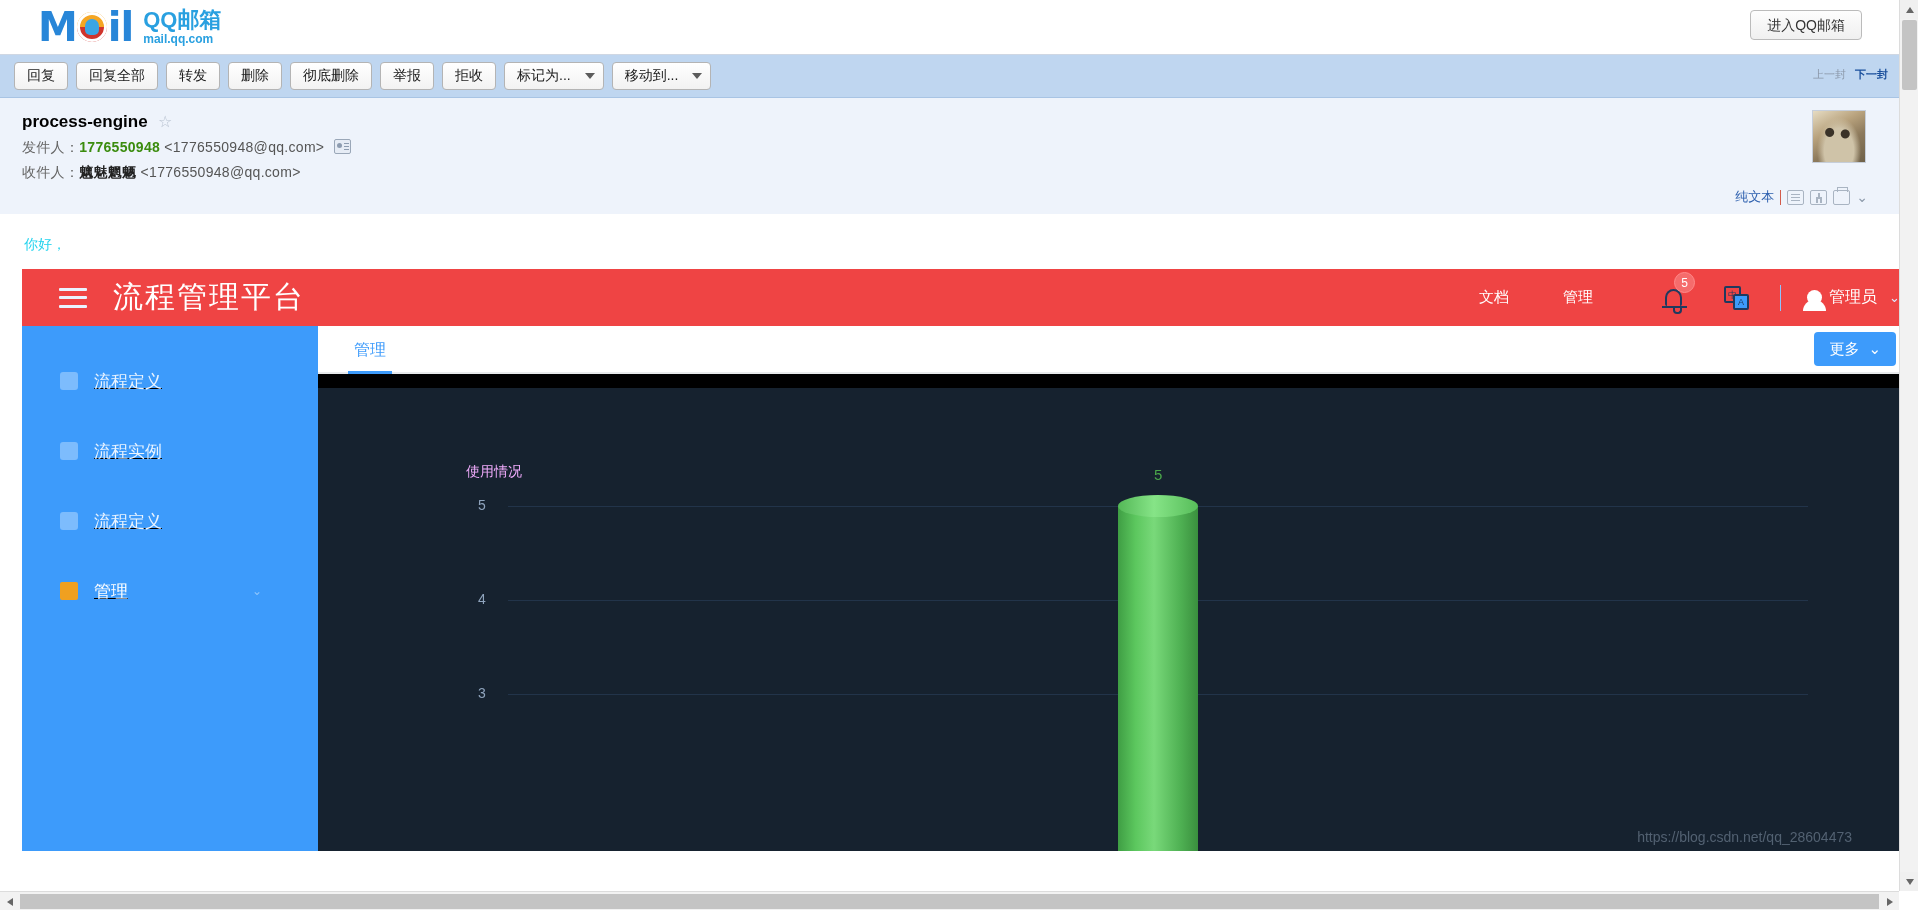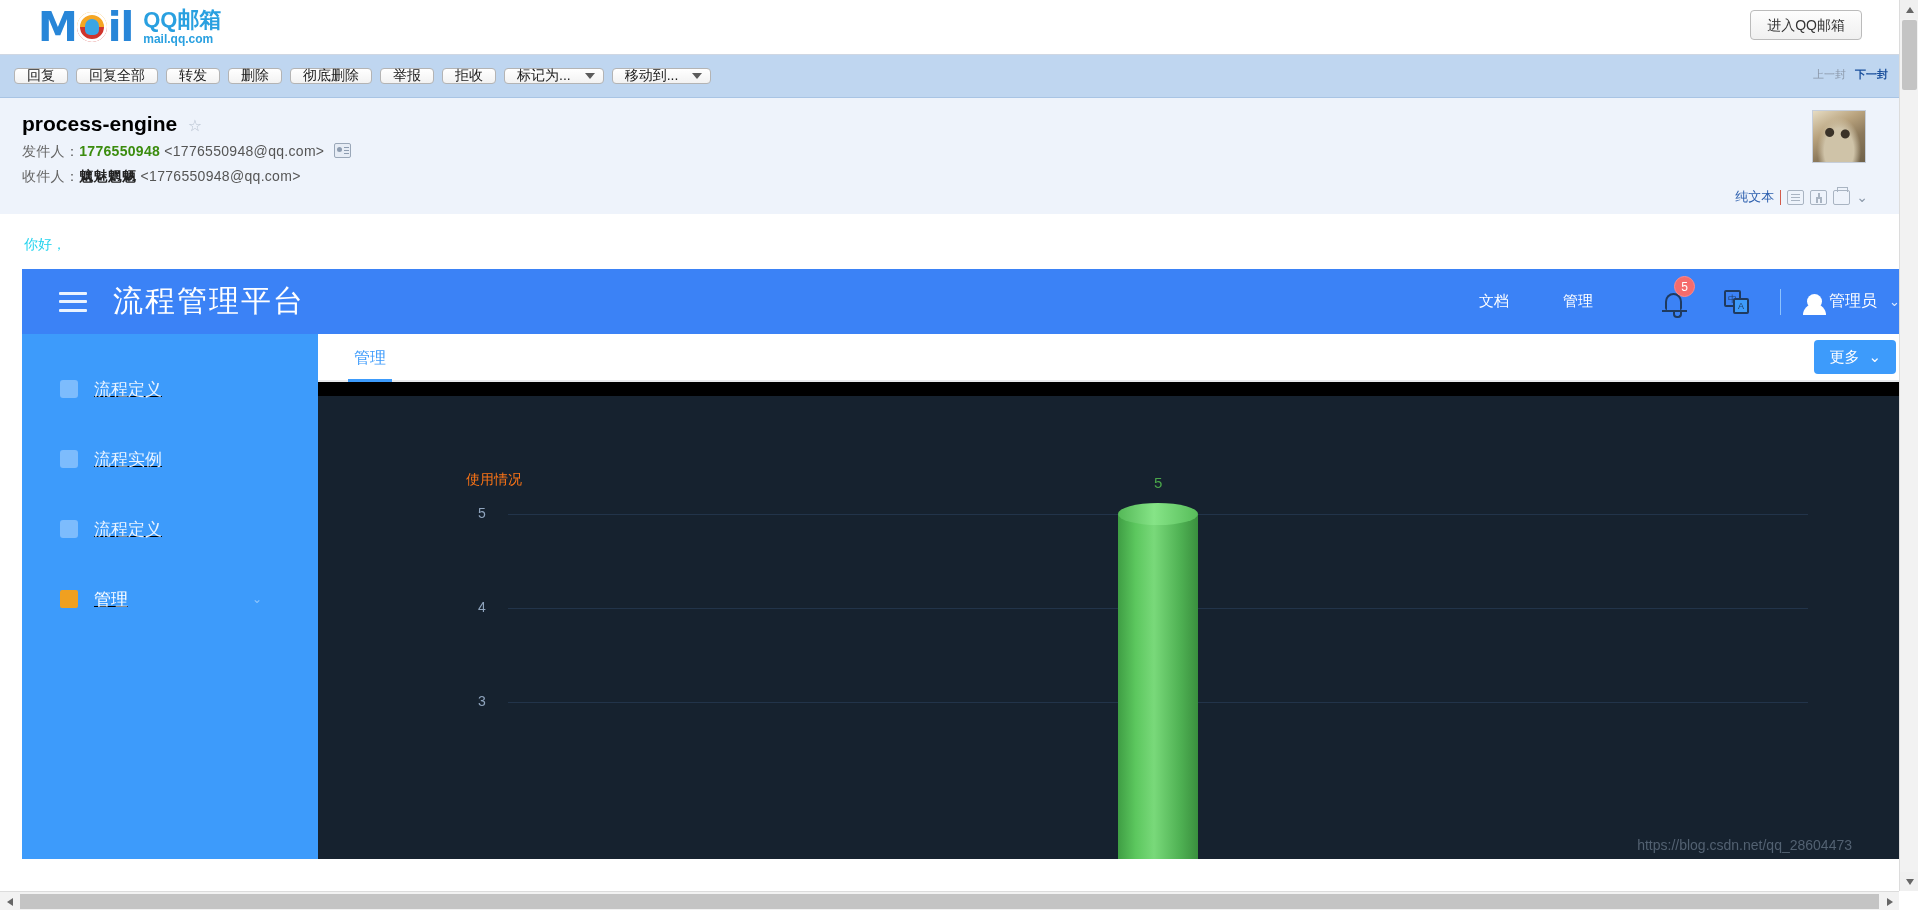"回复" .tb-btn { height: 16px -> 28px }
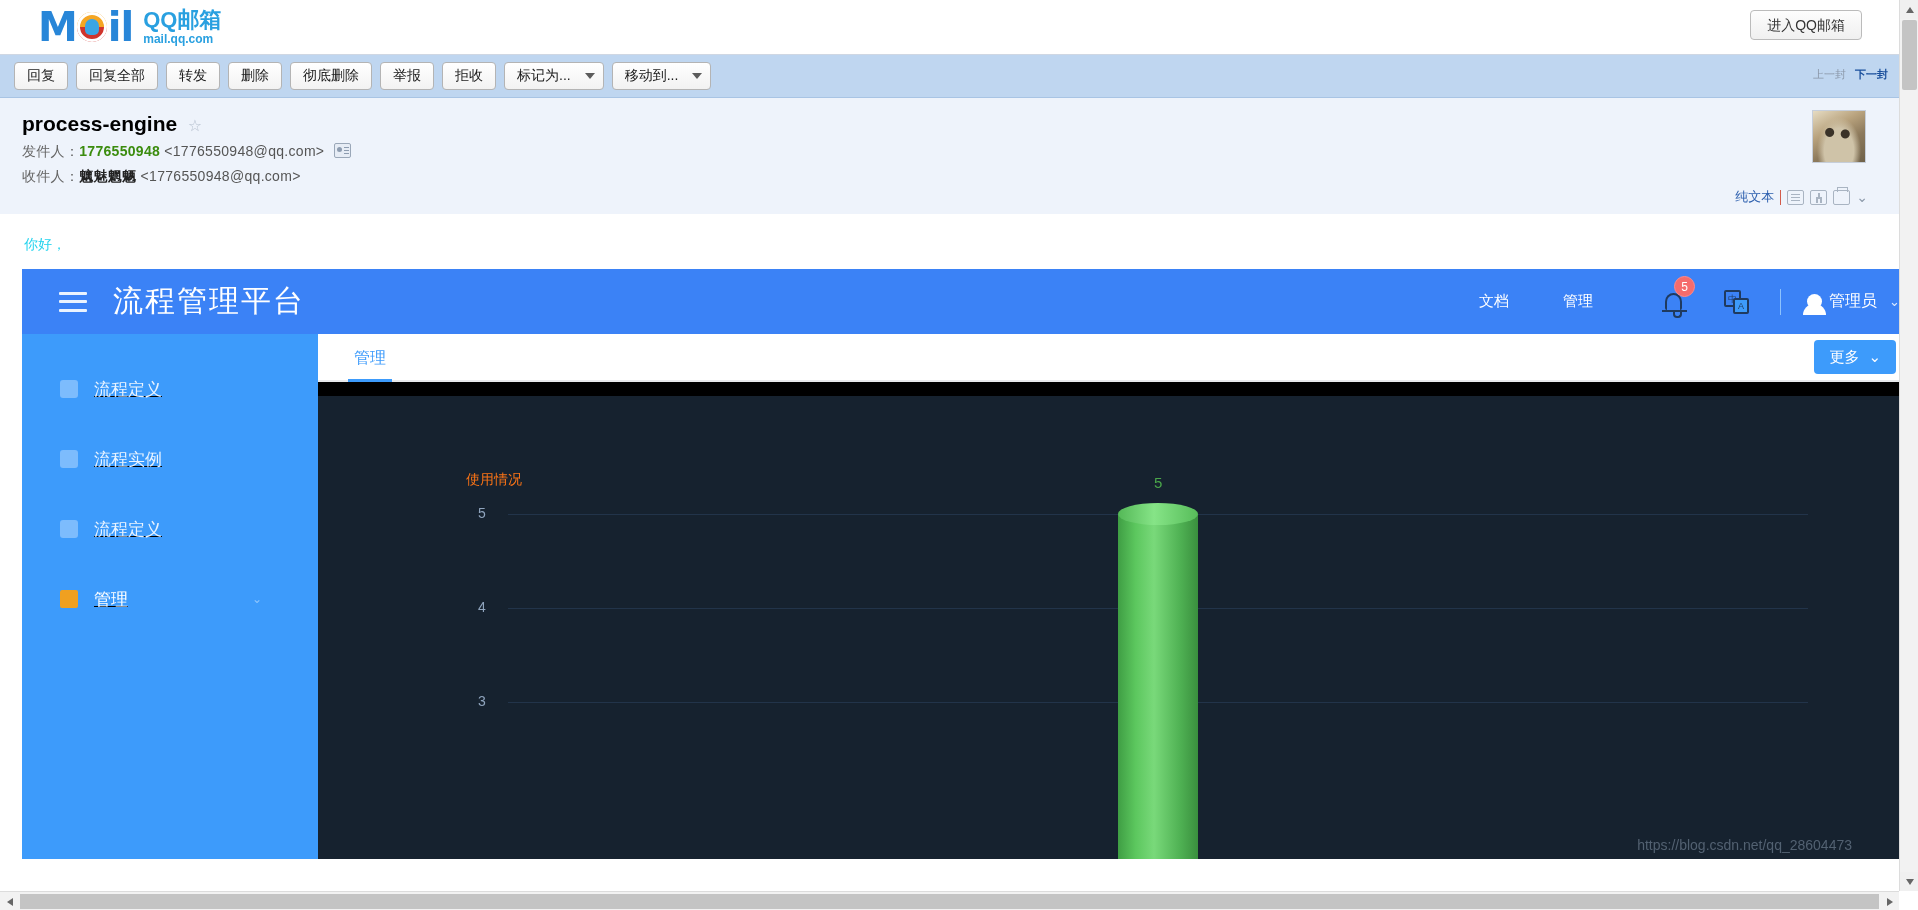"process-engine" .subject { font-size: 21px -> 17px }
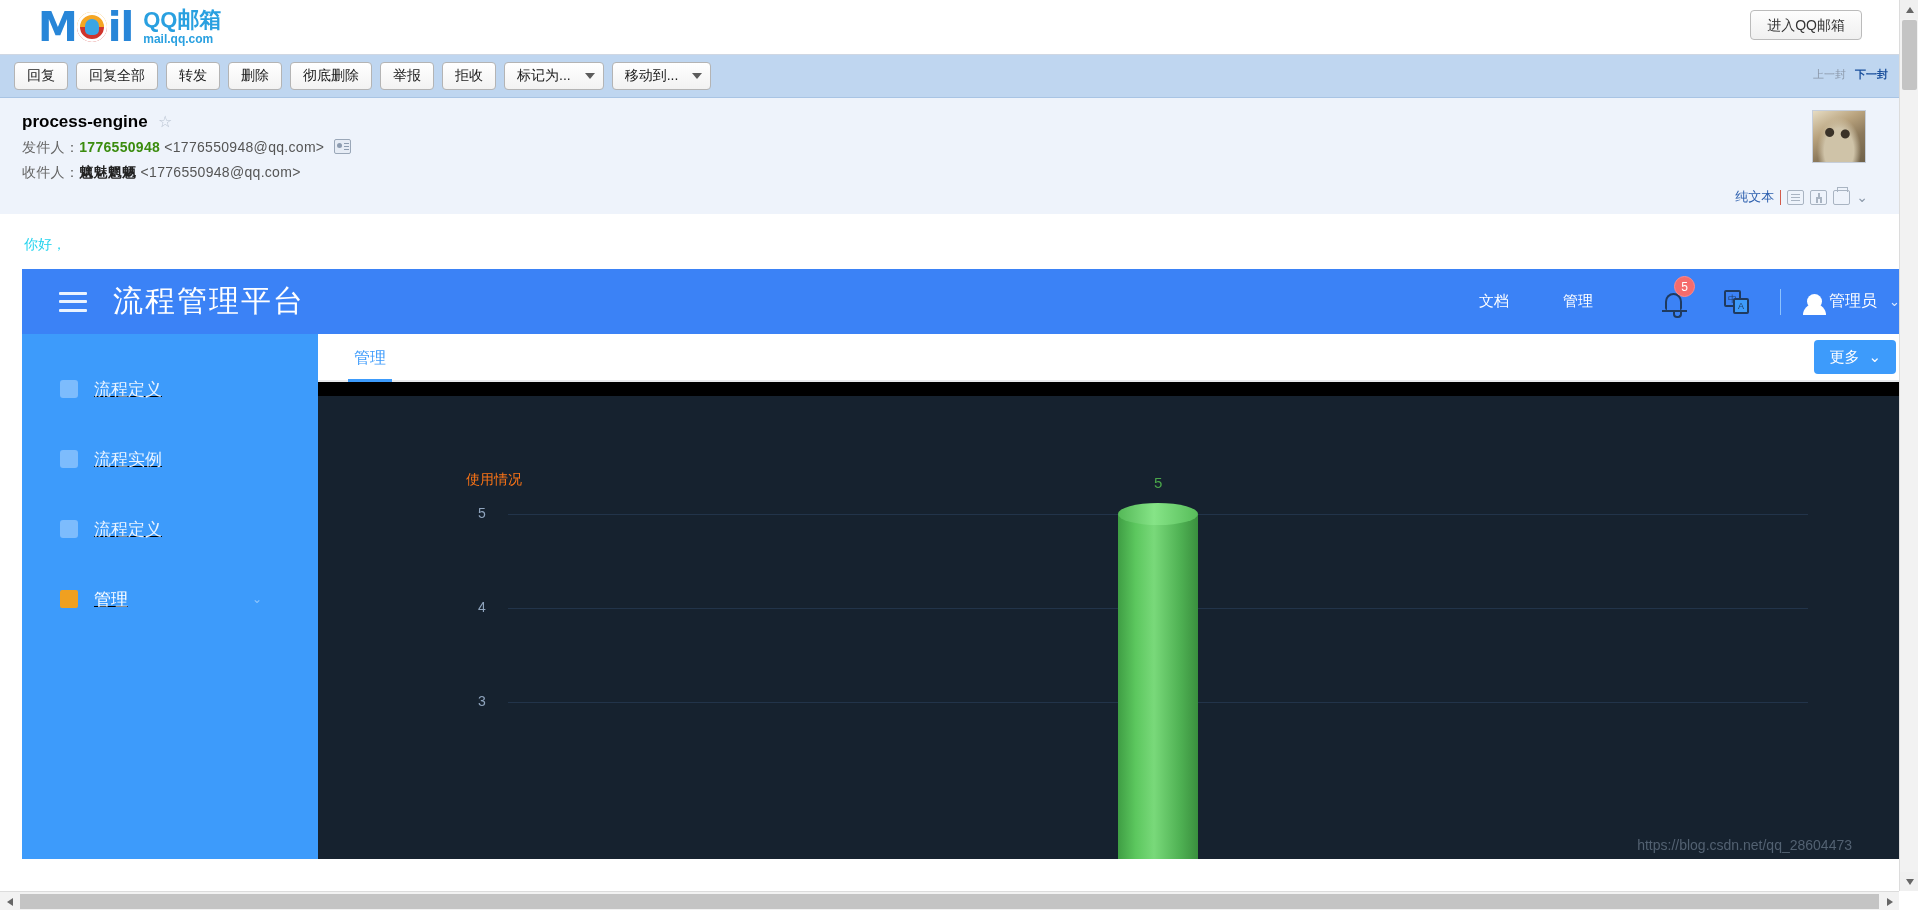"流程管理平台" .app-header { background: #3b82f6 -> #ef4444; height: 65px -> 57px }
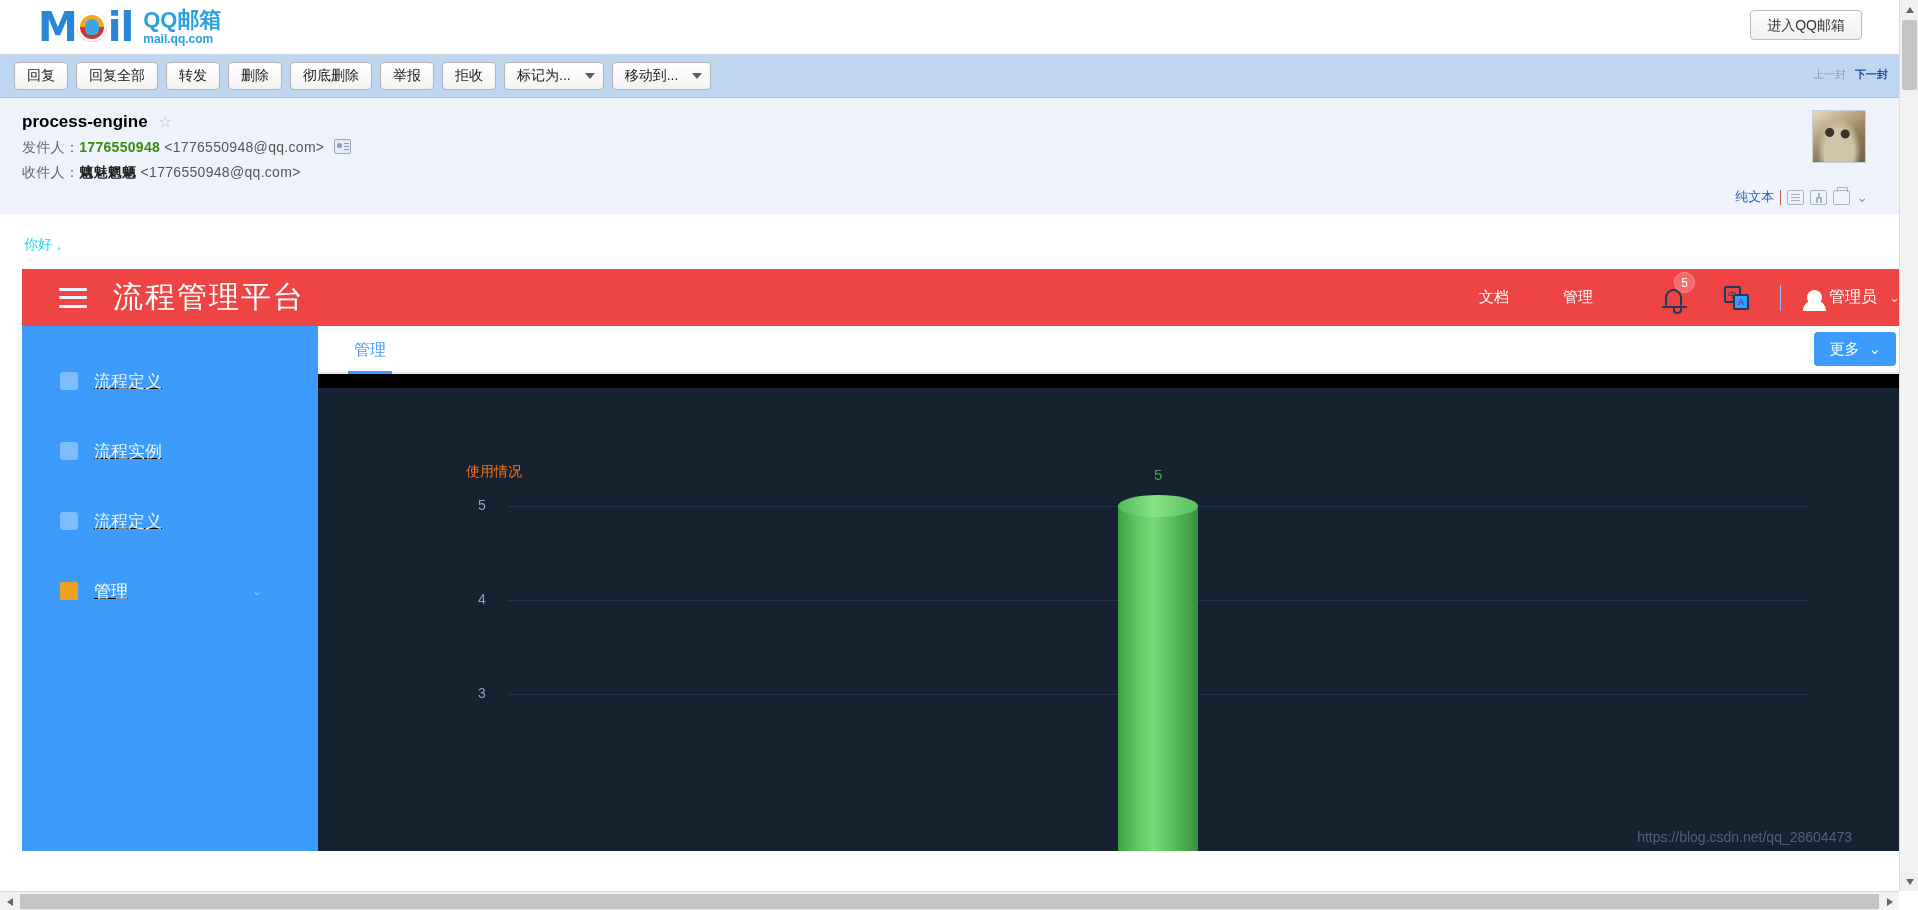"使用情况" .chart-ylabel { color: #f97316 -> #f0abfc }
